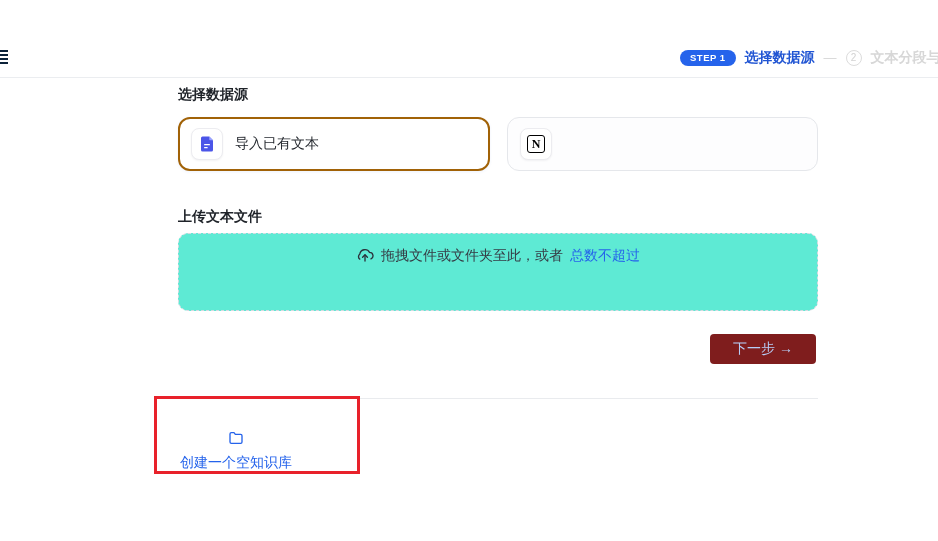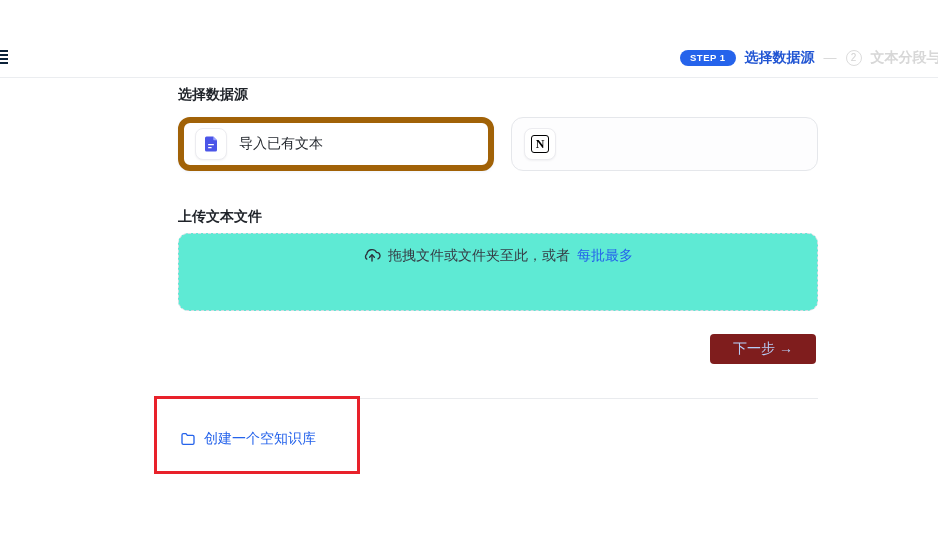"导入已有文本" .card.selected { border: 6px solid #a16207 -> 2px solid #a16207 }
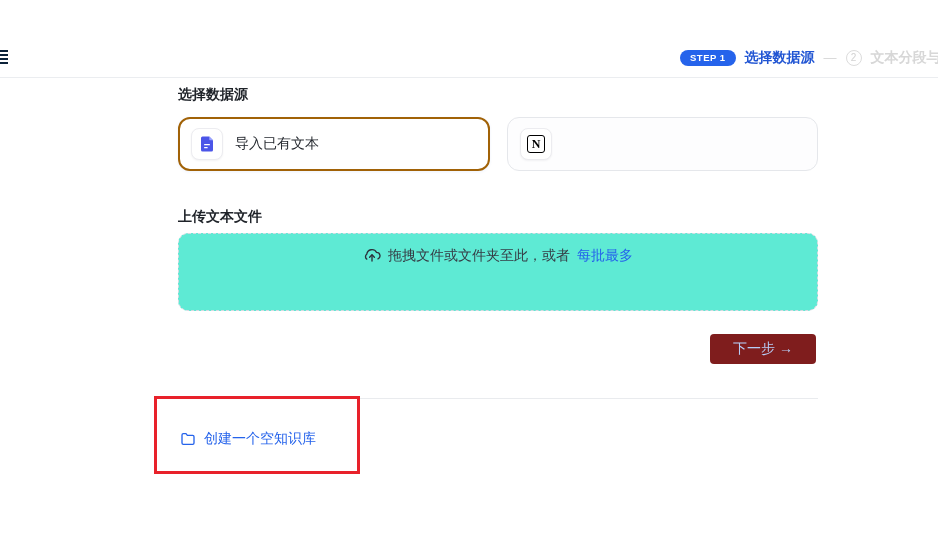"每批最多" span.browse-link { text: 每批最多 -> 总数不超过 }
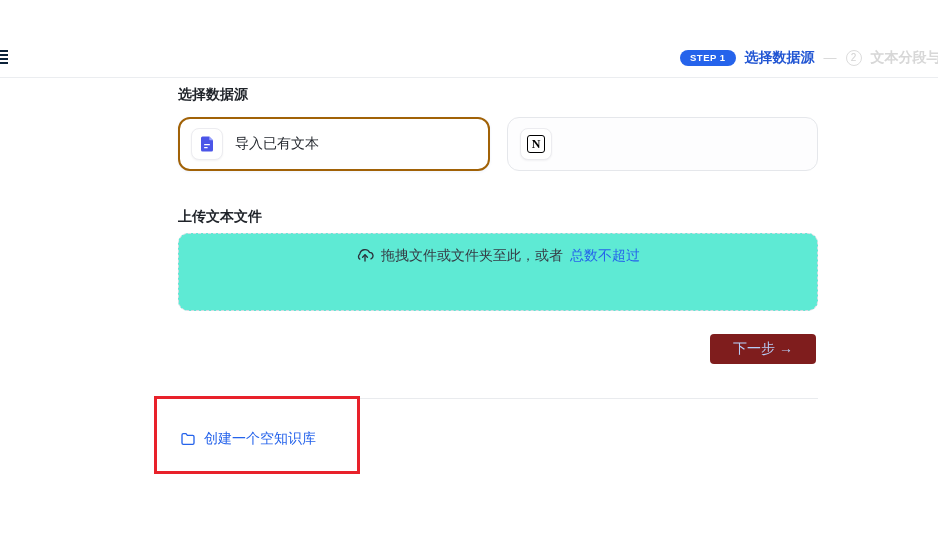"创建一个空知识库" .create-empty { flex-direction: none -> column }
